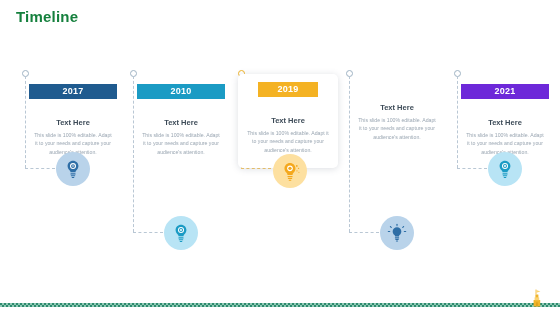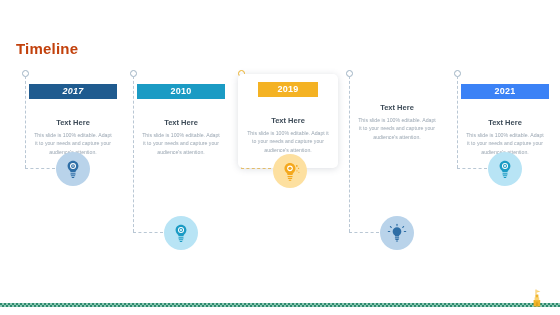"Timeline" div.title { color: #c2410c -> #15803d; margin-top: 32px -> none }
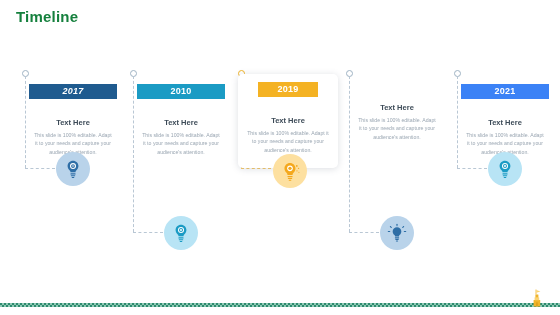"2017" div.year-bar { font-style: italic -> none }
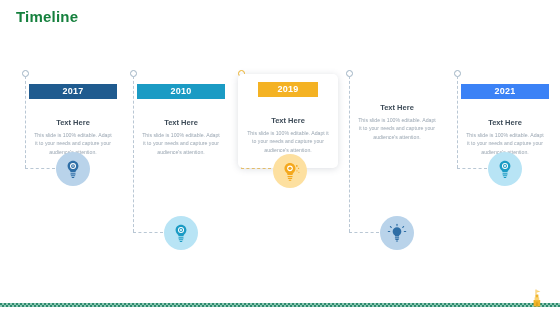"2021" div.year-bar { background: #3b82f6 -> #6d28d9 }
